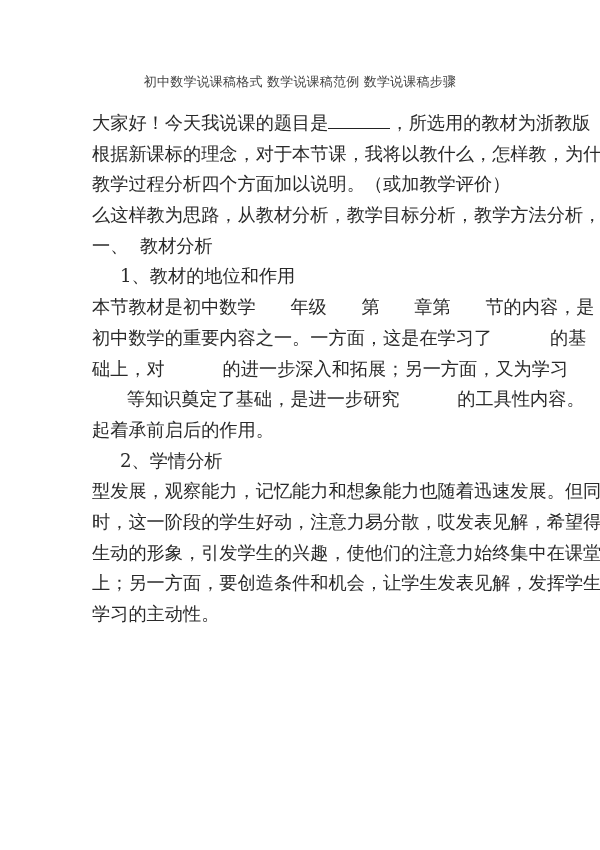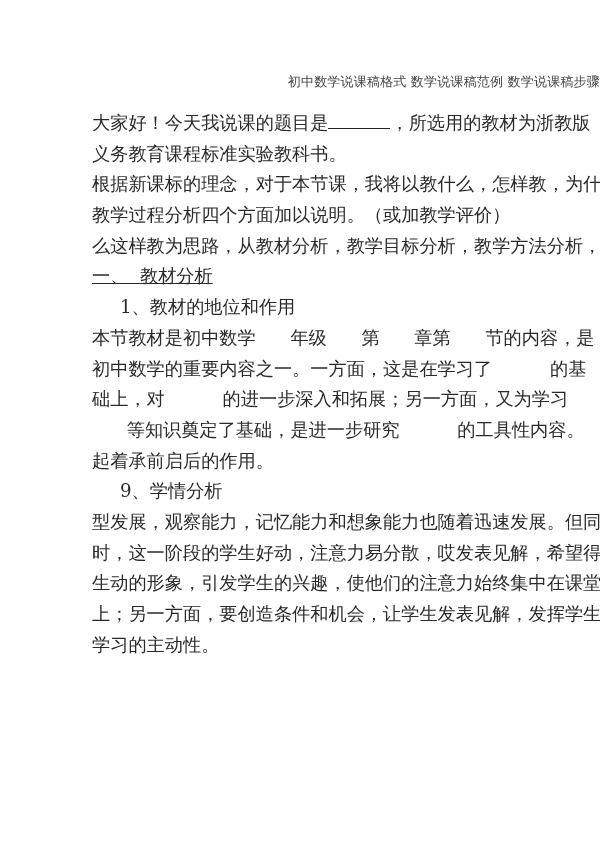"初中数学说课稿格式 数学说课稿范例 数学说课稿步骤" .page-title { text-align: right -> center }
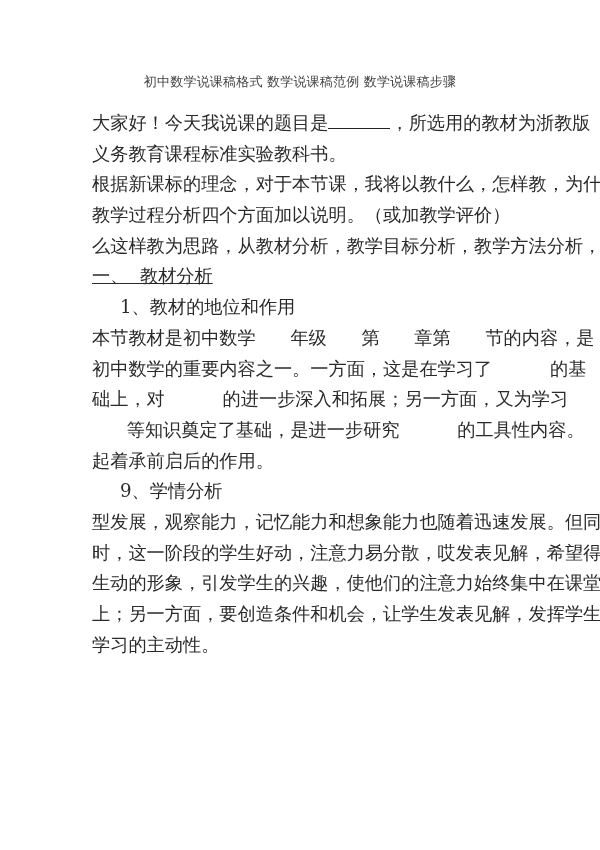"义务教育课程标准实验教科书。" div.line { html: <div>义务教育课程标准实验教科书。</div> -> none }
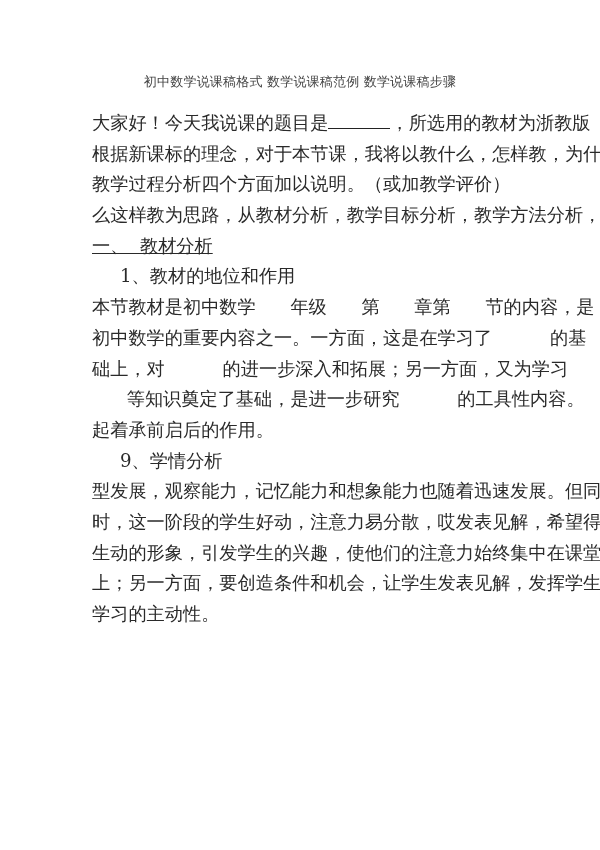"一、 教材分析" .indent1 { text-decoration: underline -> none }
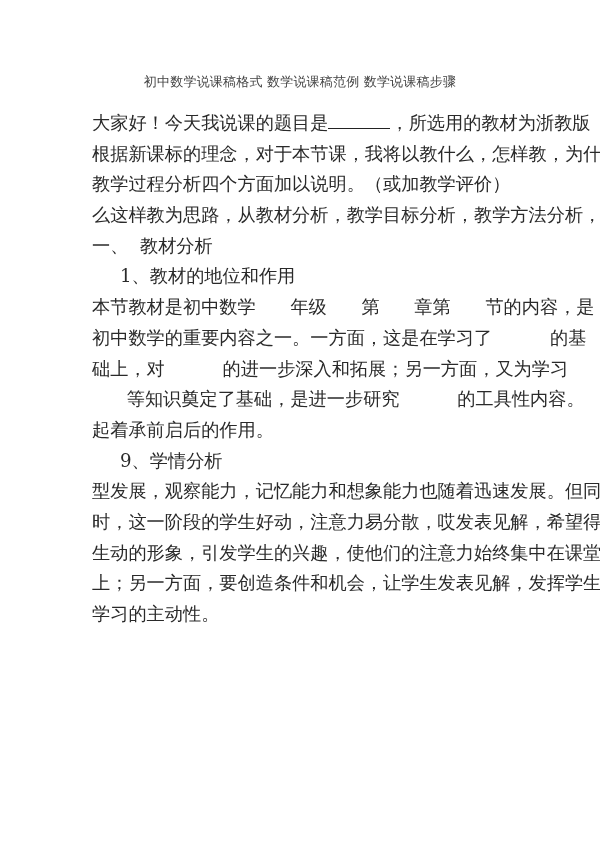"9、学情分析" div.line { text: 9 -> 2 }
